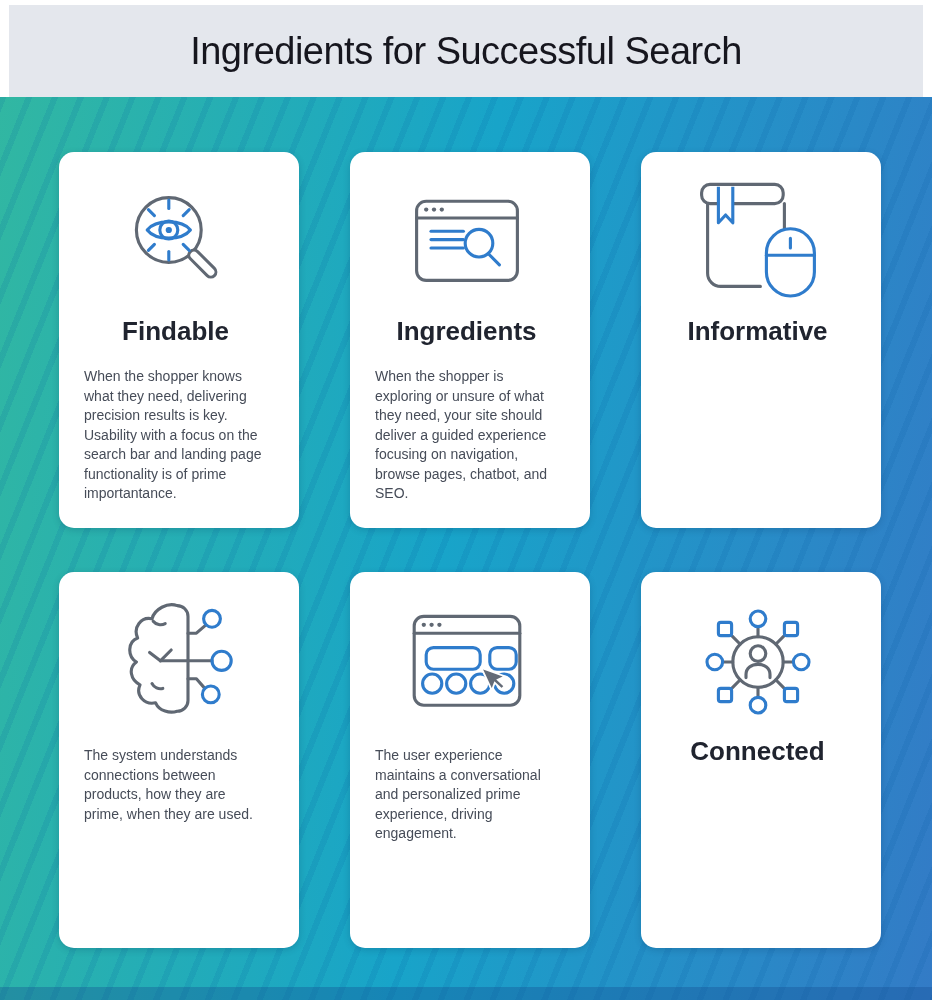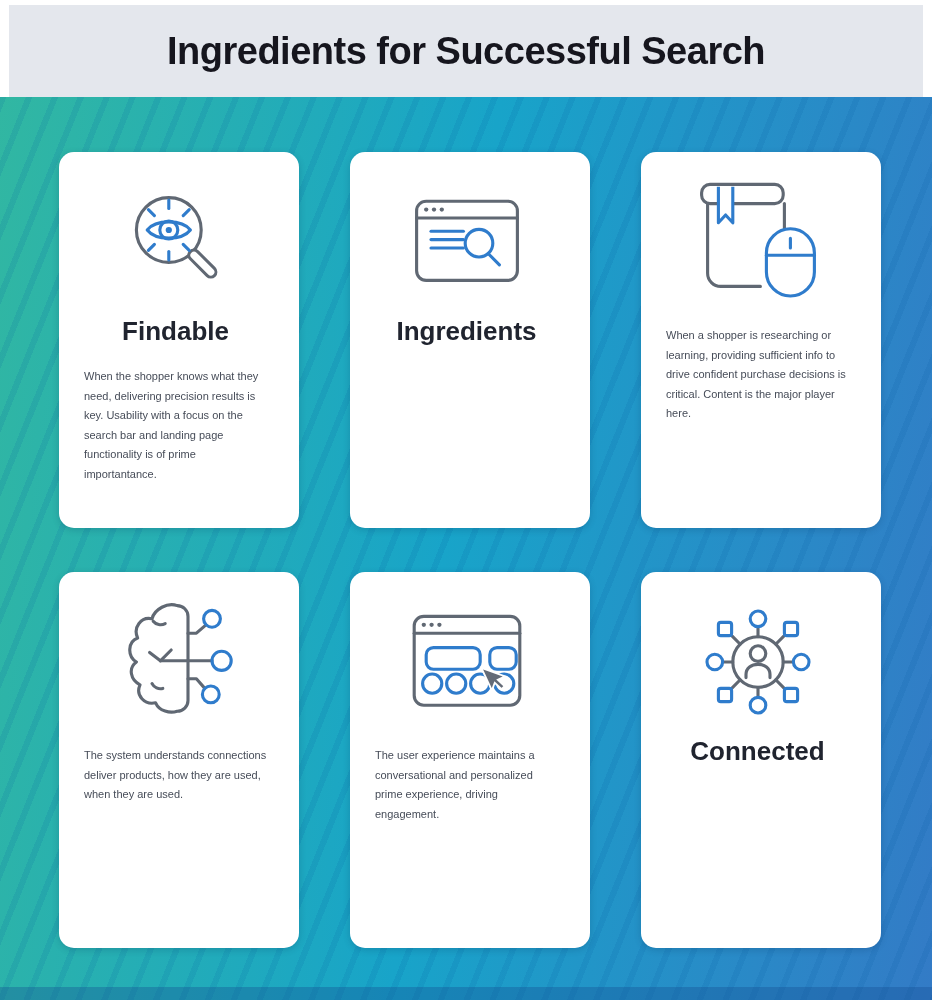"Ingredients for Successful Search" .header h1 { font-weight: 700 -> 400 }
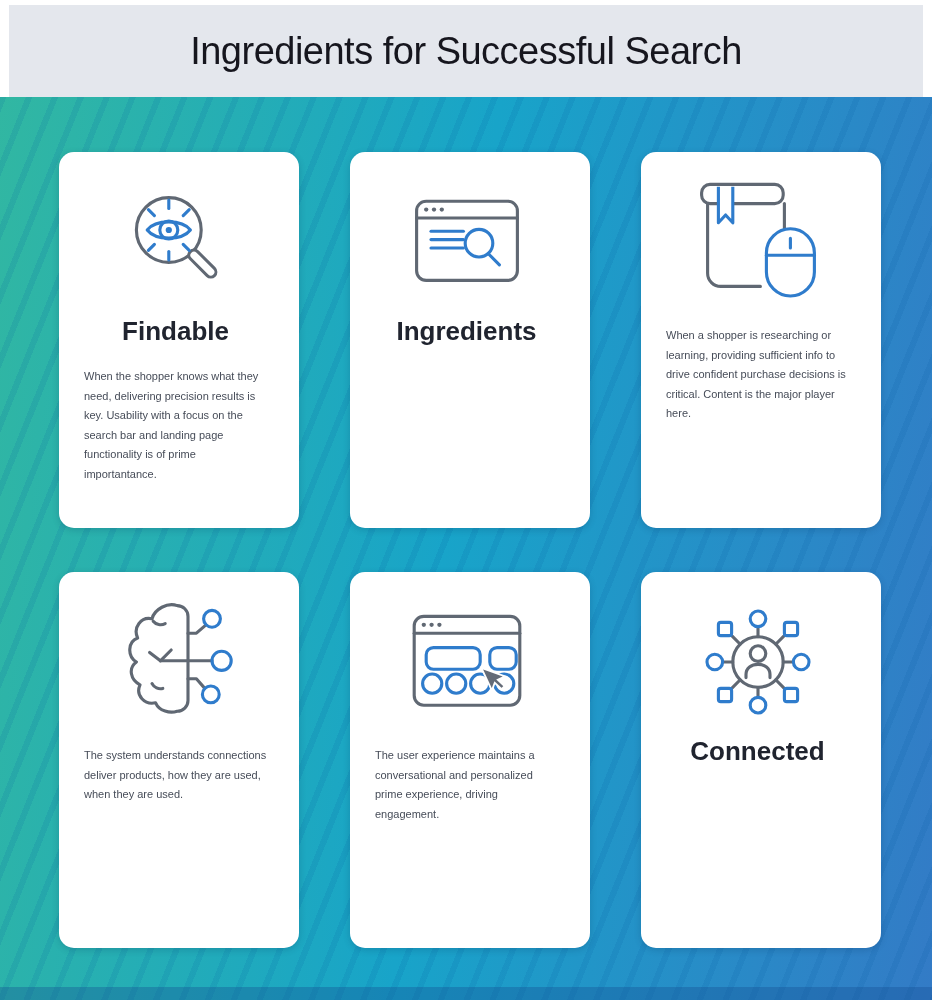"Informative" div.card-title { html: none -> <div>Informative</div> }
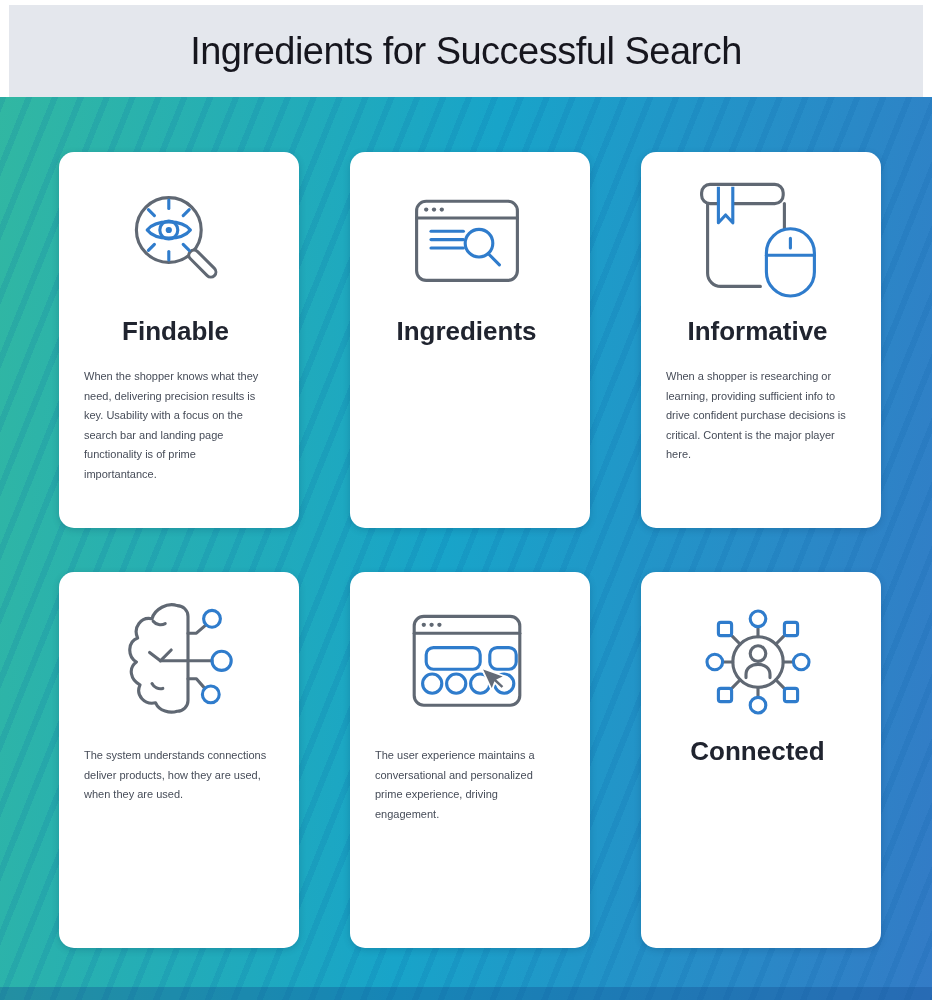"When the shopper knows what" .card-desc { font-size: 11px -> 14px }
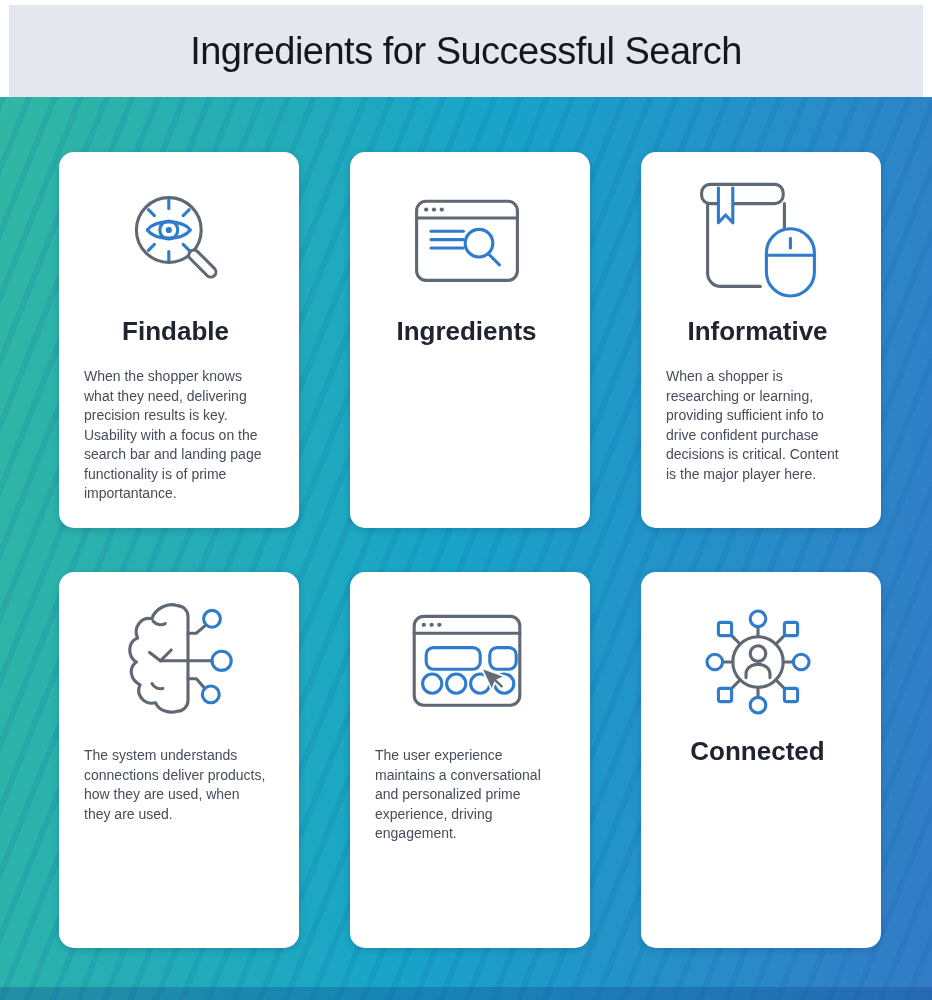"When the shopper is exploring" div.card-desc { html: none -> <div>When the shopper is exploring or unsure of what they need, your site should deliver a guided experience focusing on navigation, browse pages, chatbot, and SEO.</div> }
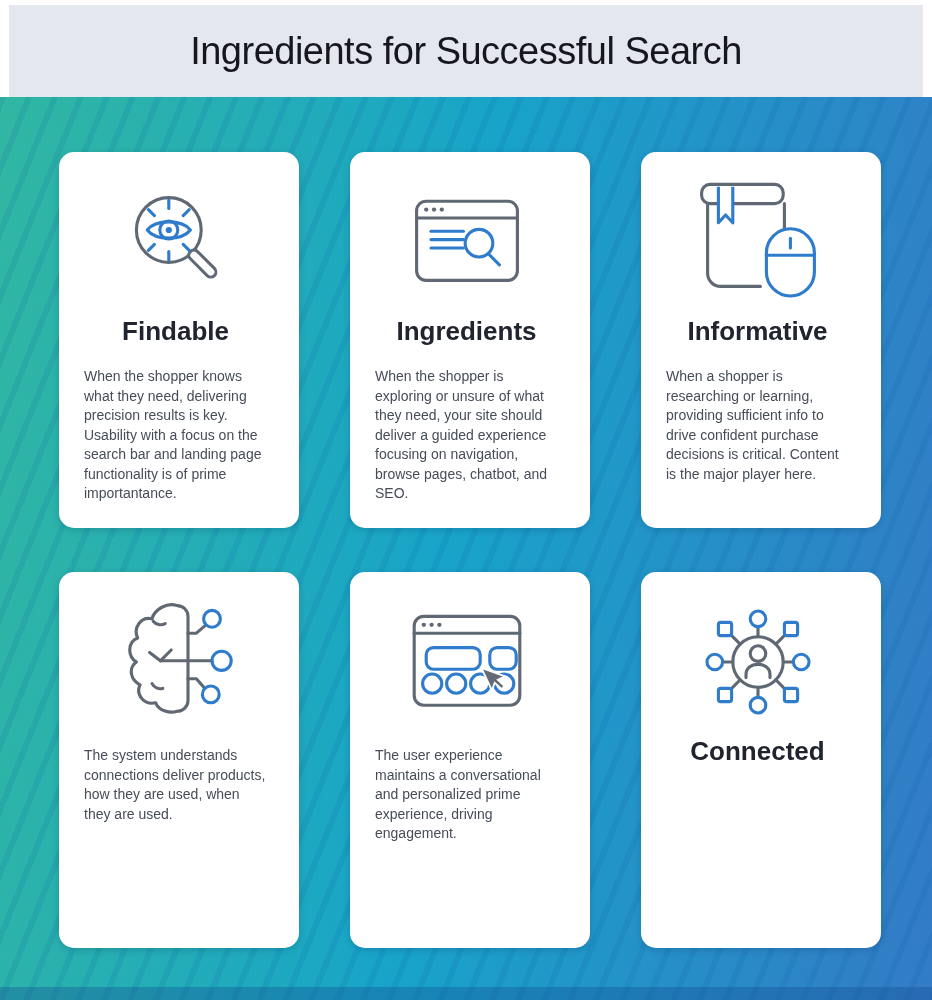"When a shopper is researching" div.card-desc { html: <div>When a shopper is researching or learning, providing sufficient info to drive confident purchase decisions is critical. Content is the major player here.</div> -> none }
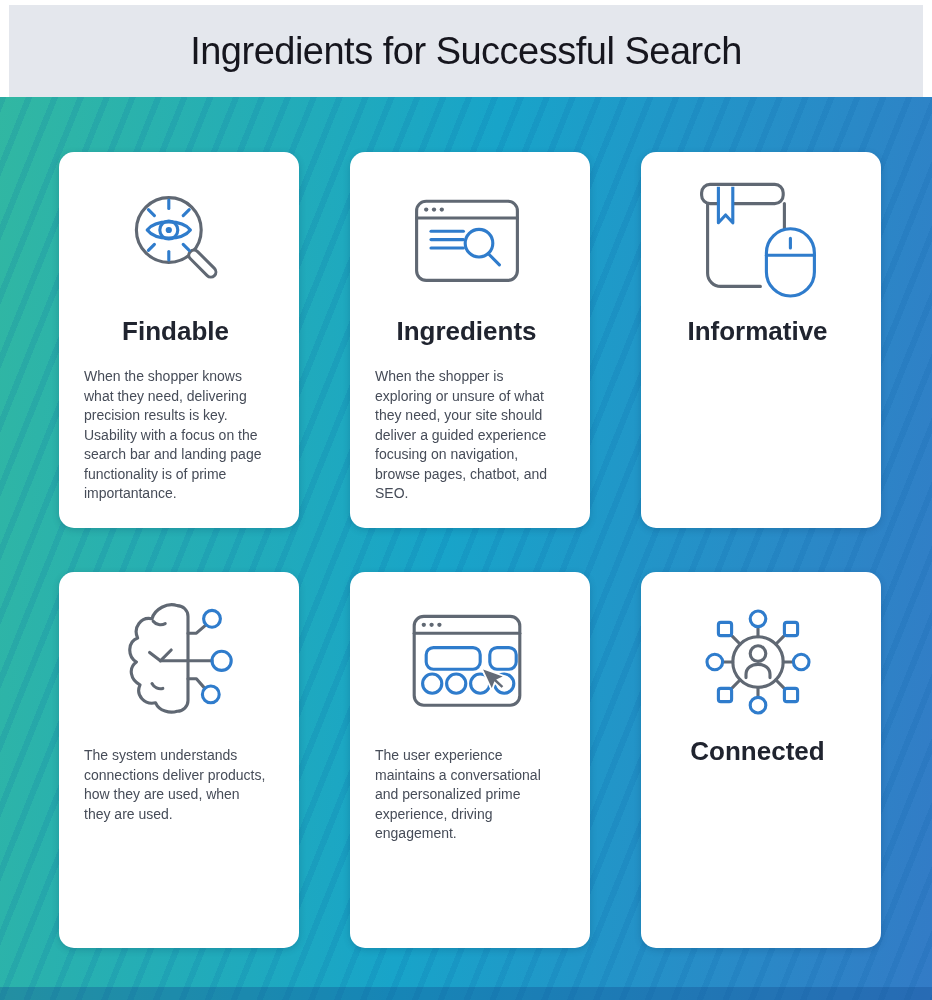"The system understands connections" div.card-desc { text: deliver products, how they are used -> between products, how they are prime }
